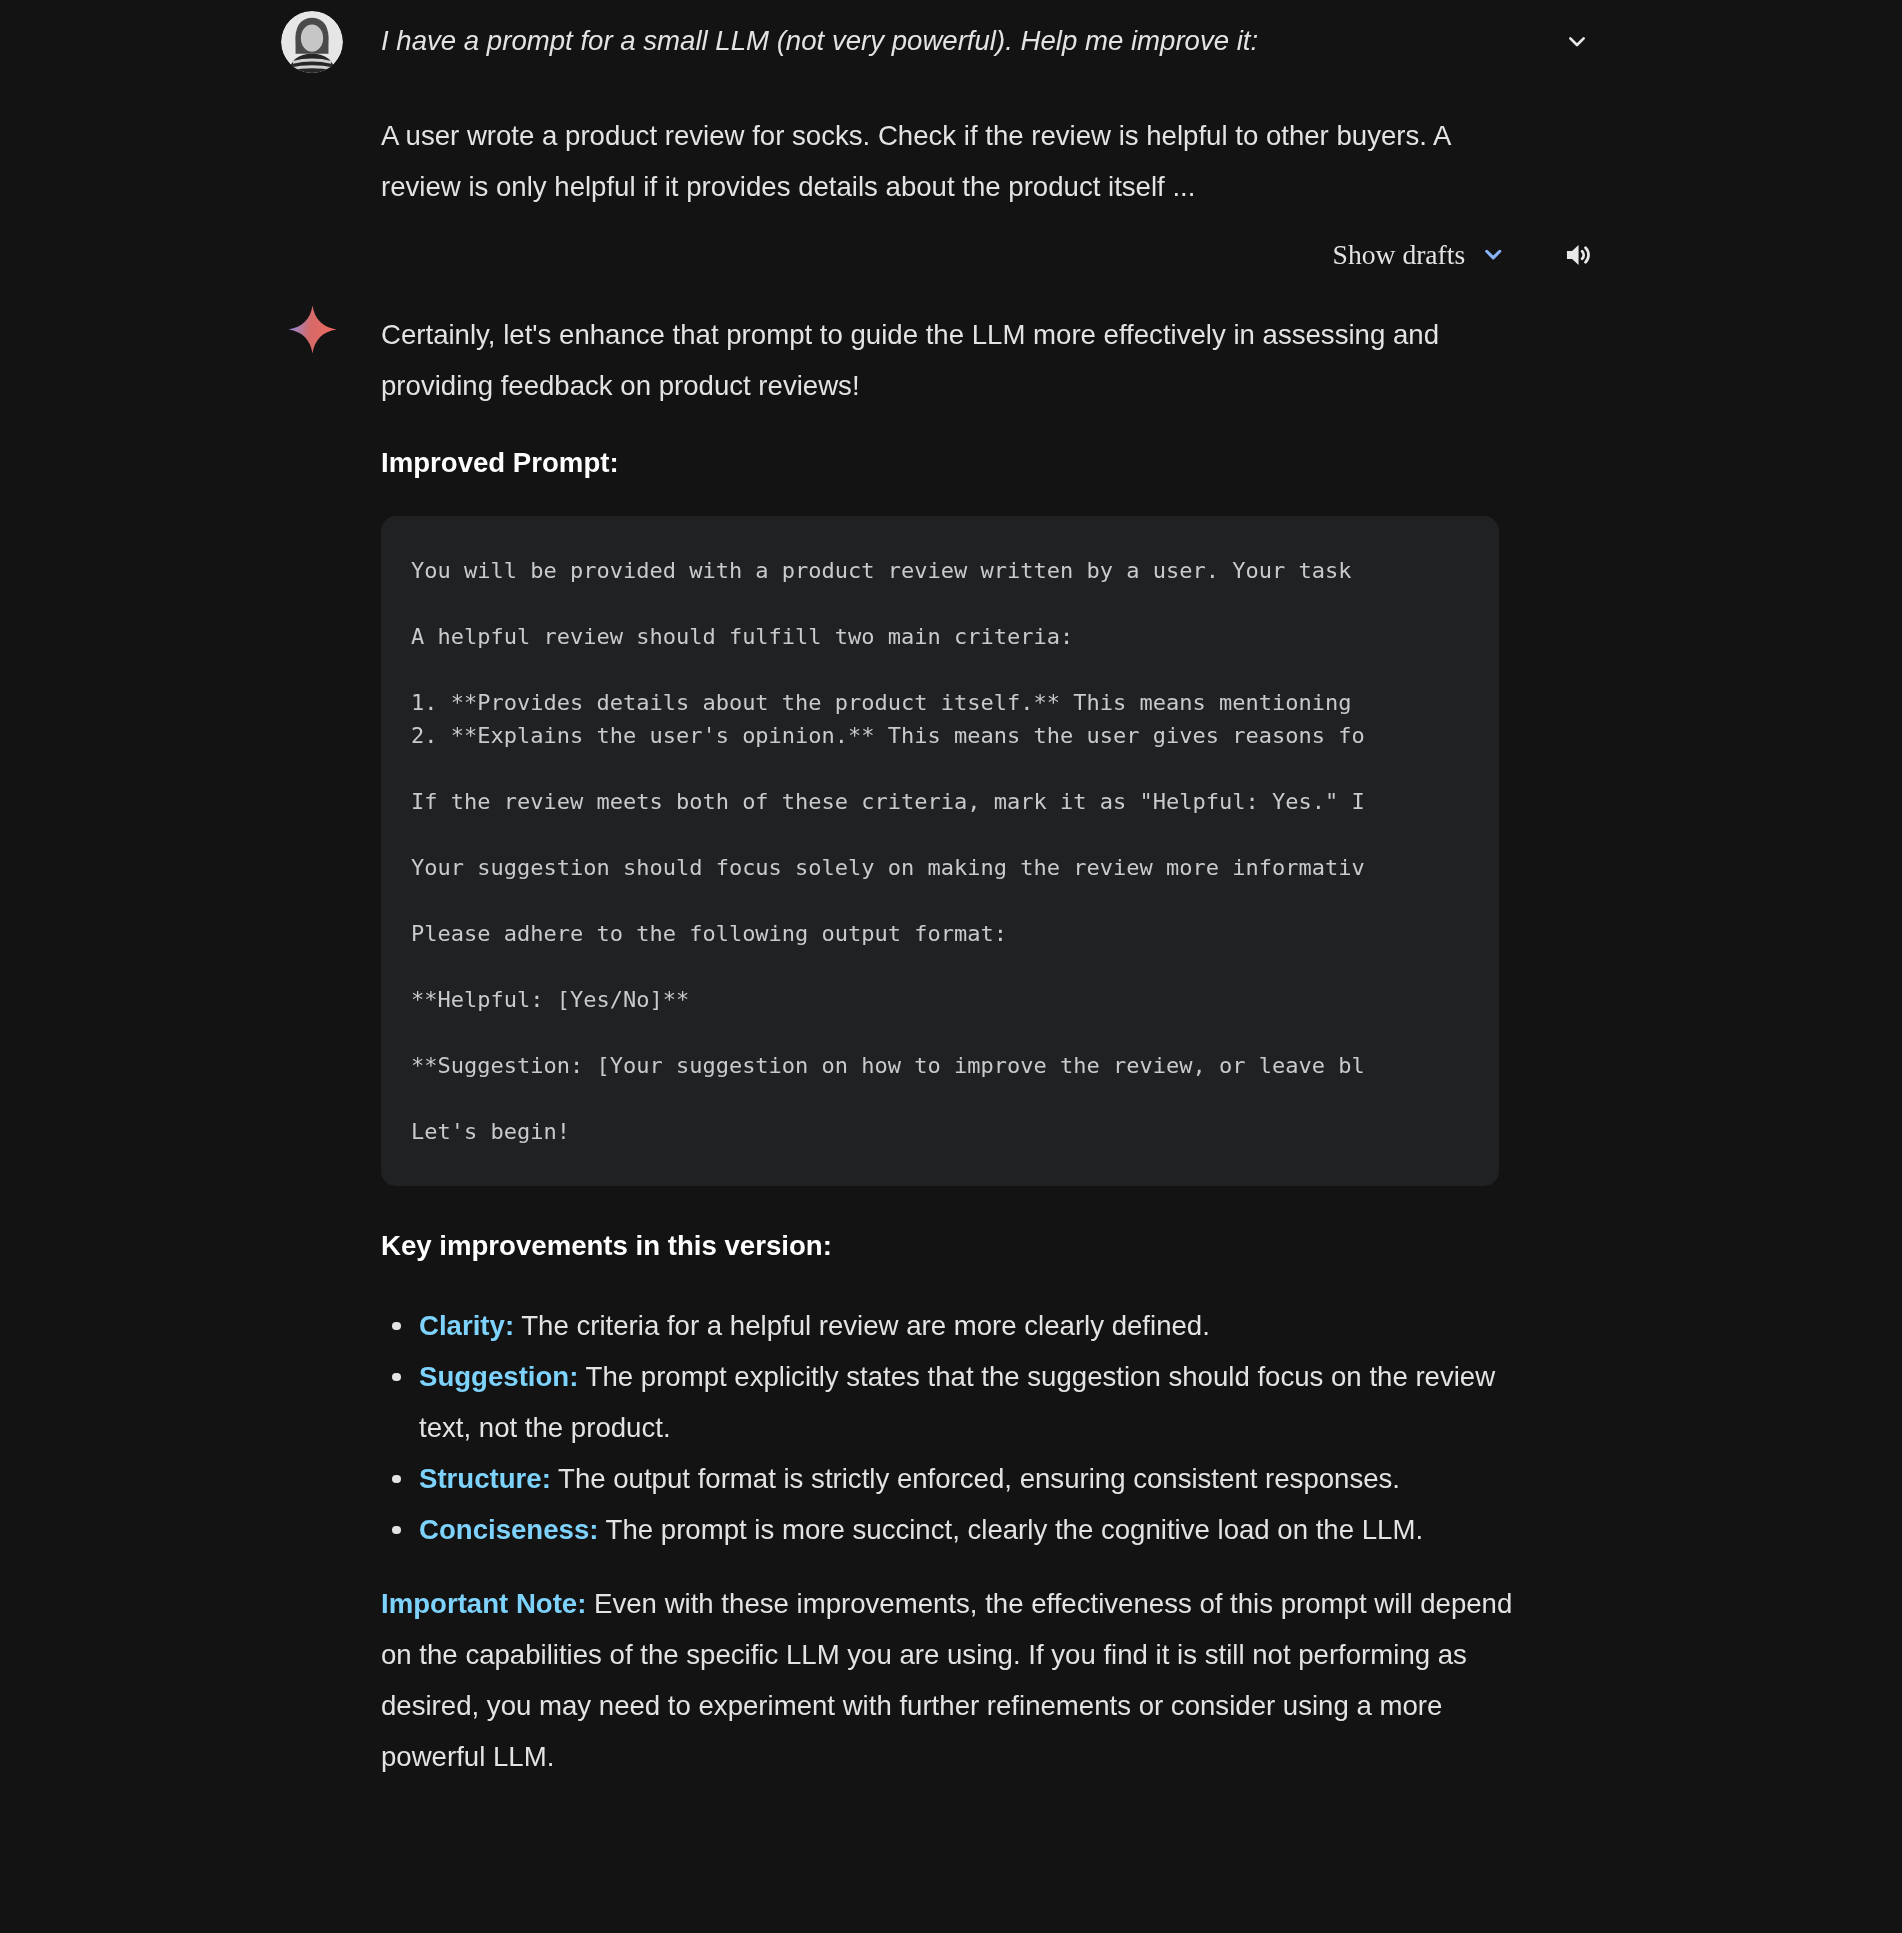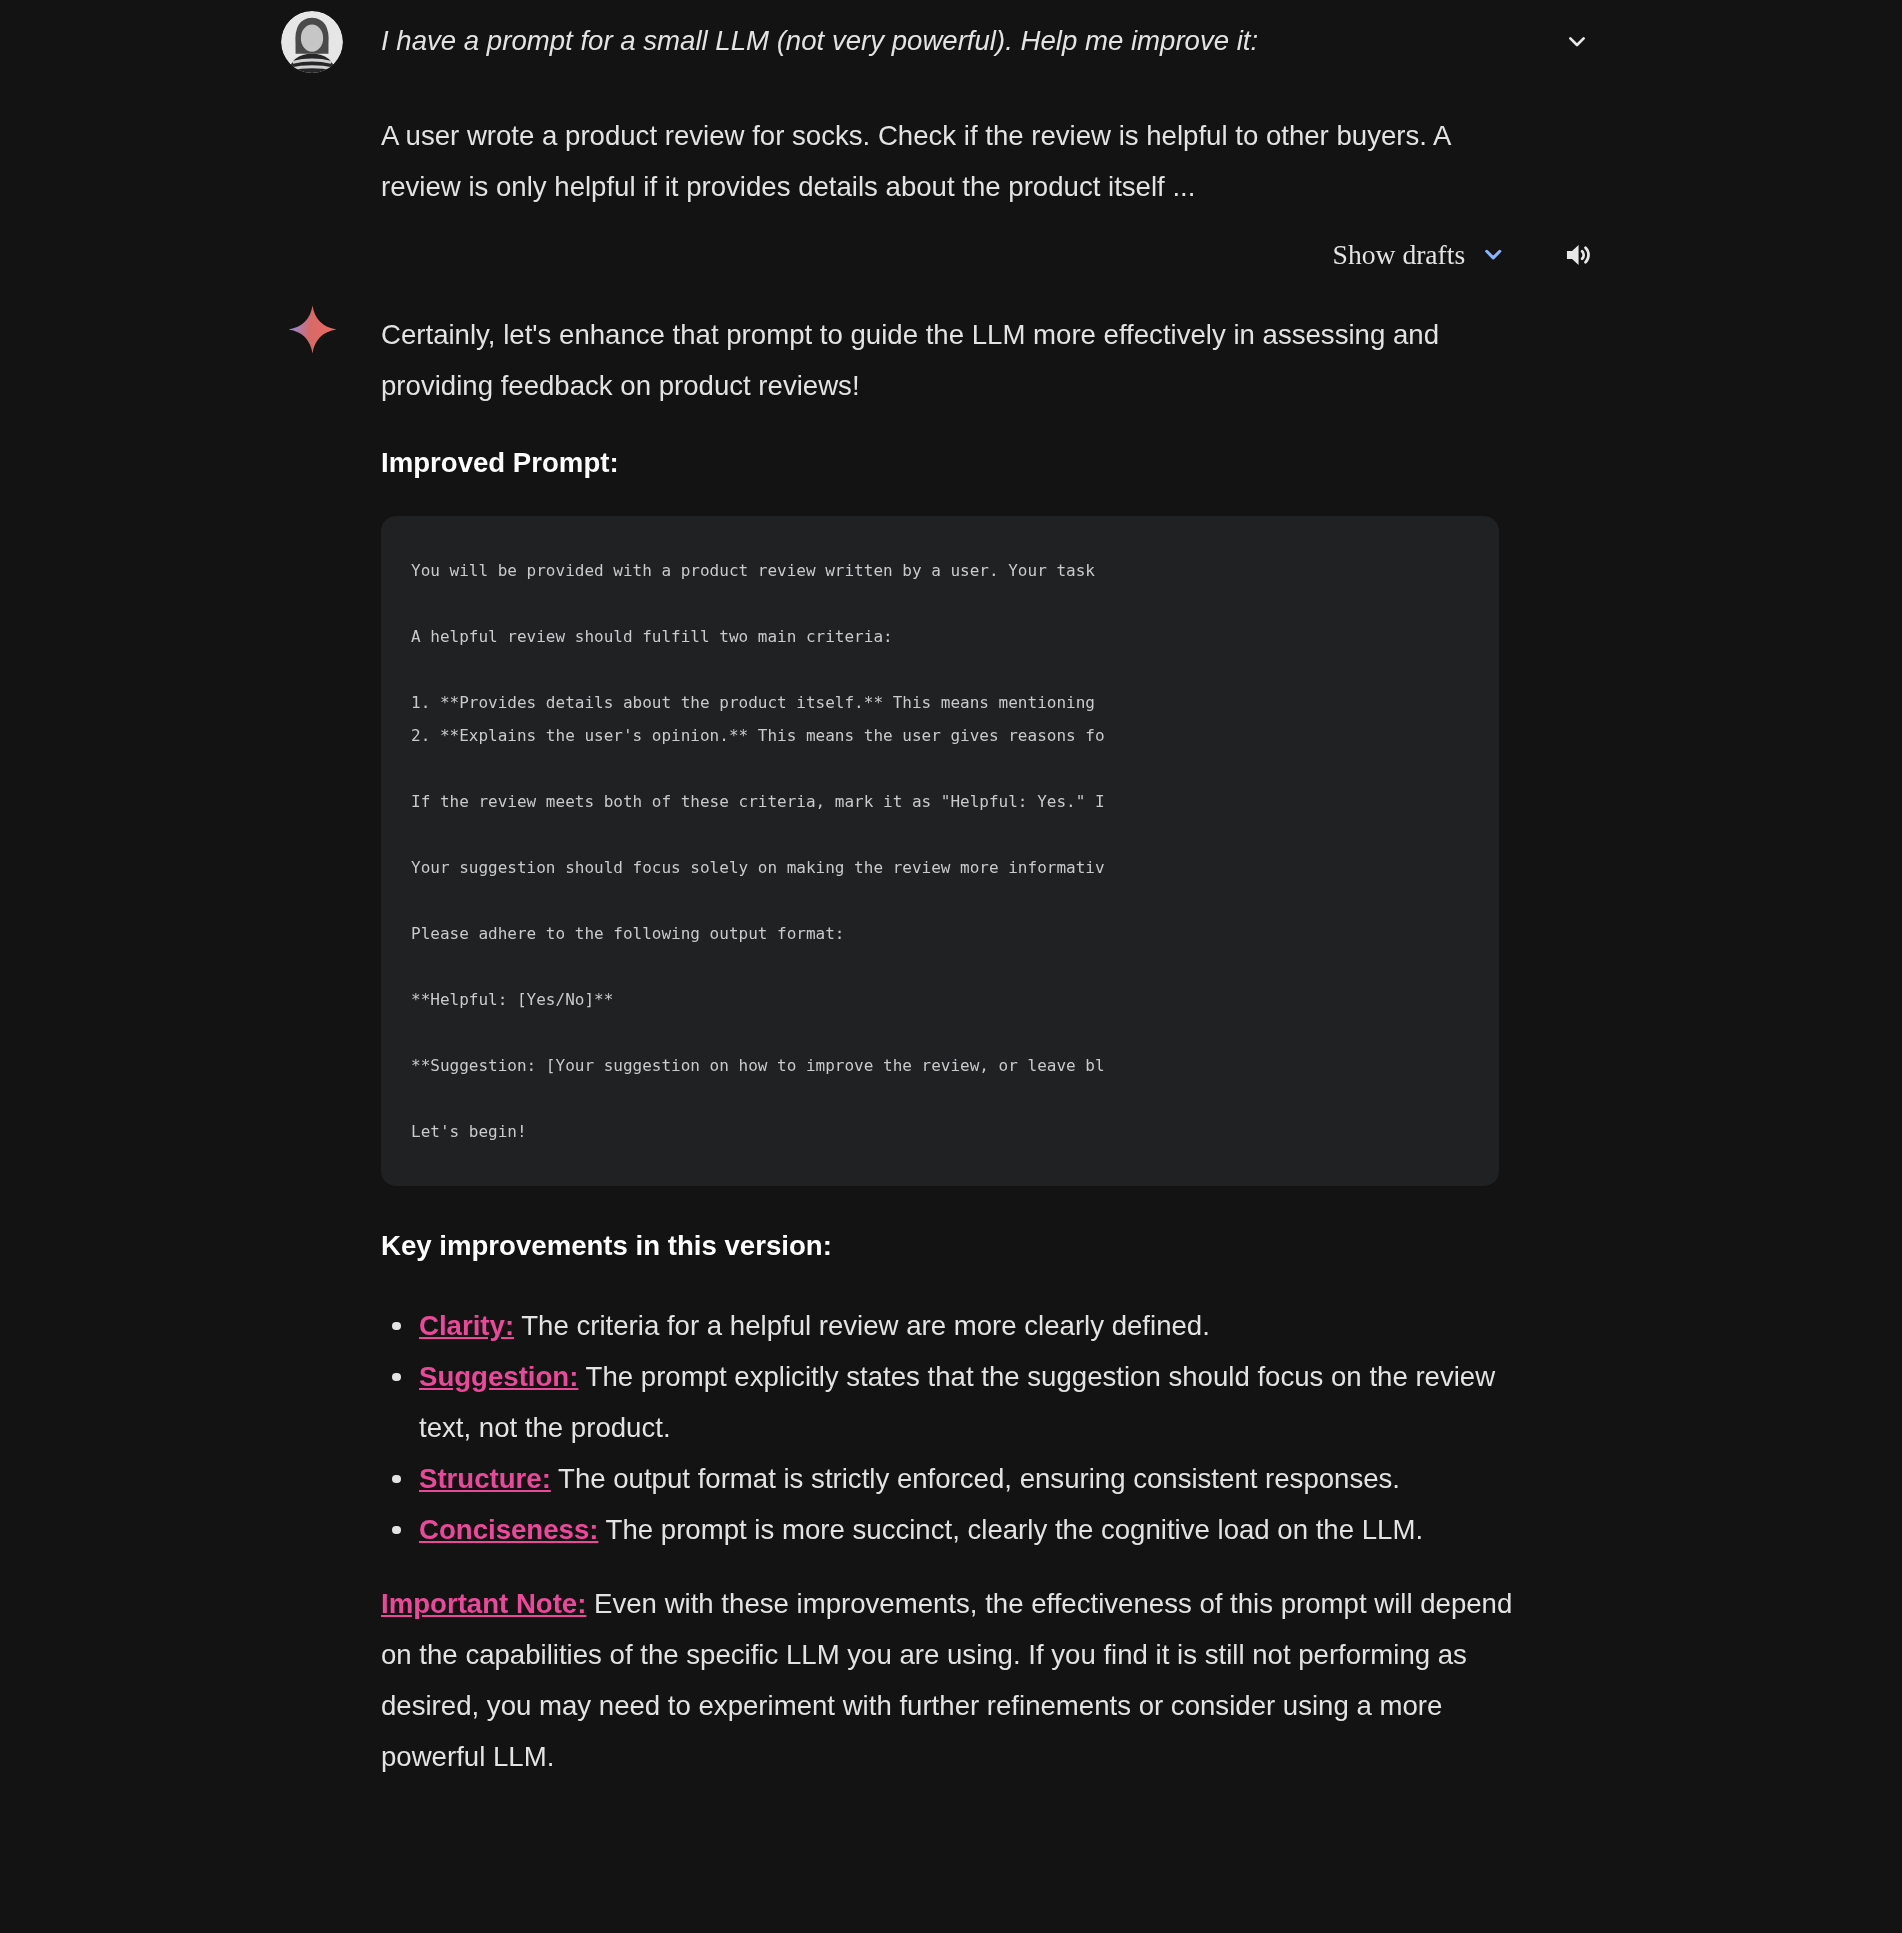"You will be provided with" .code-block pre { font-size: 16px -> 22px }
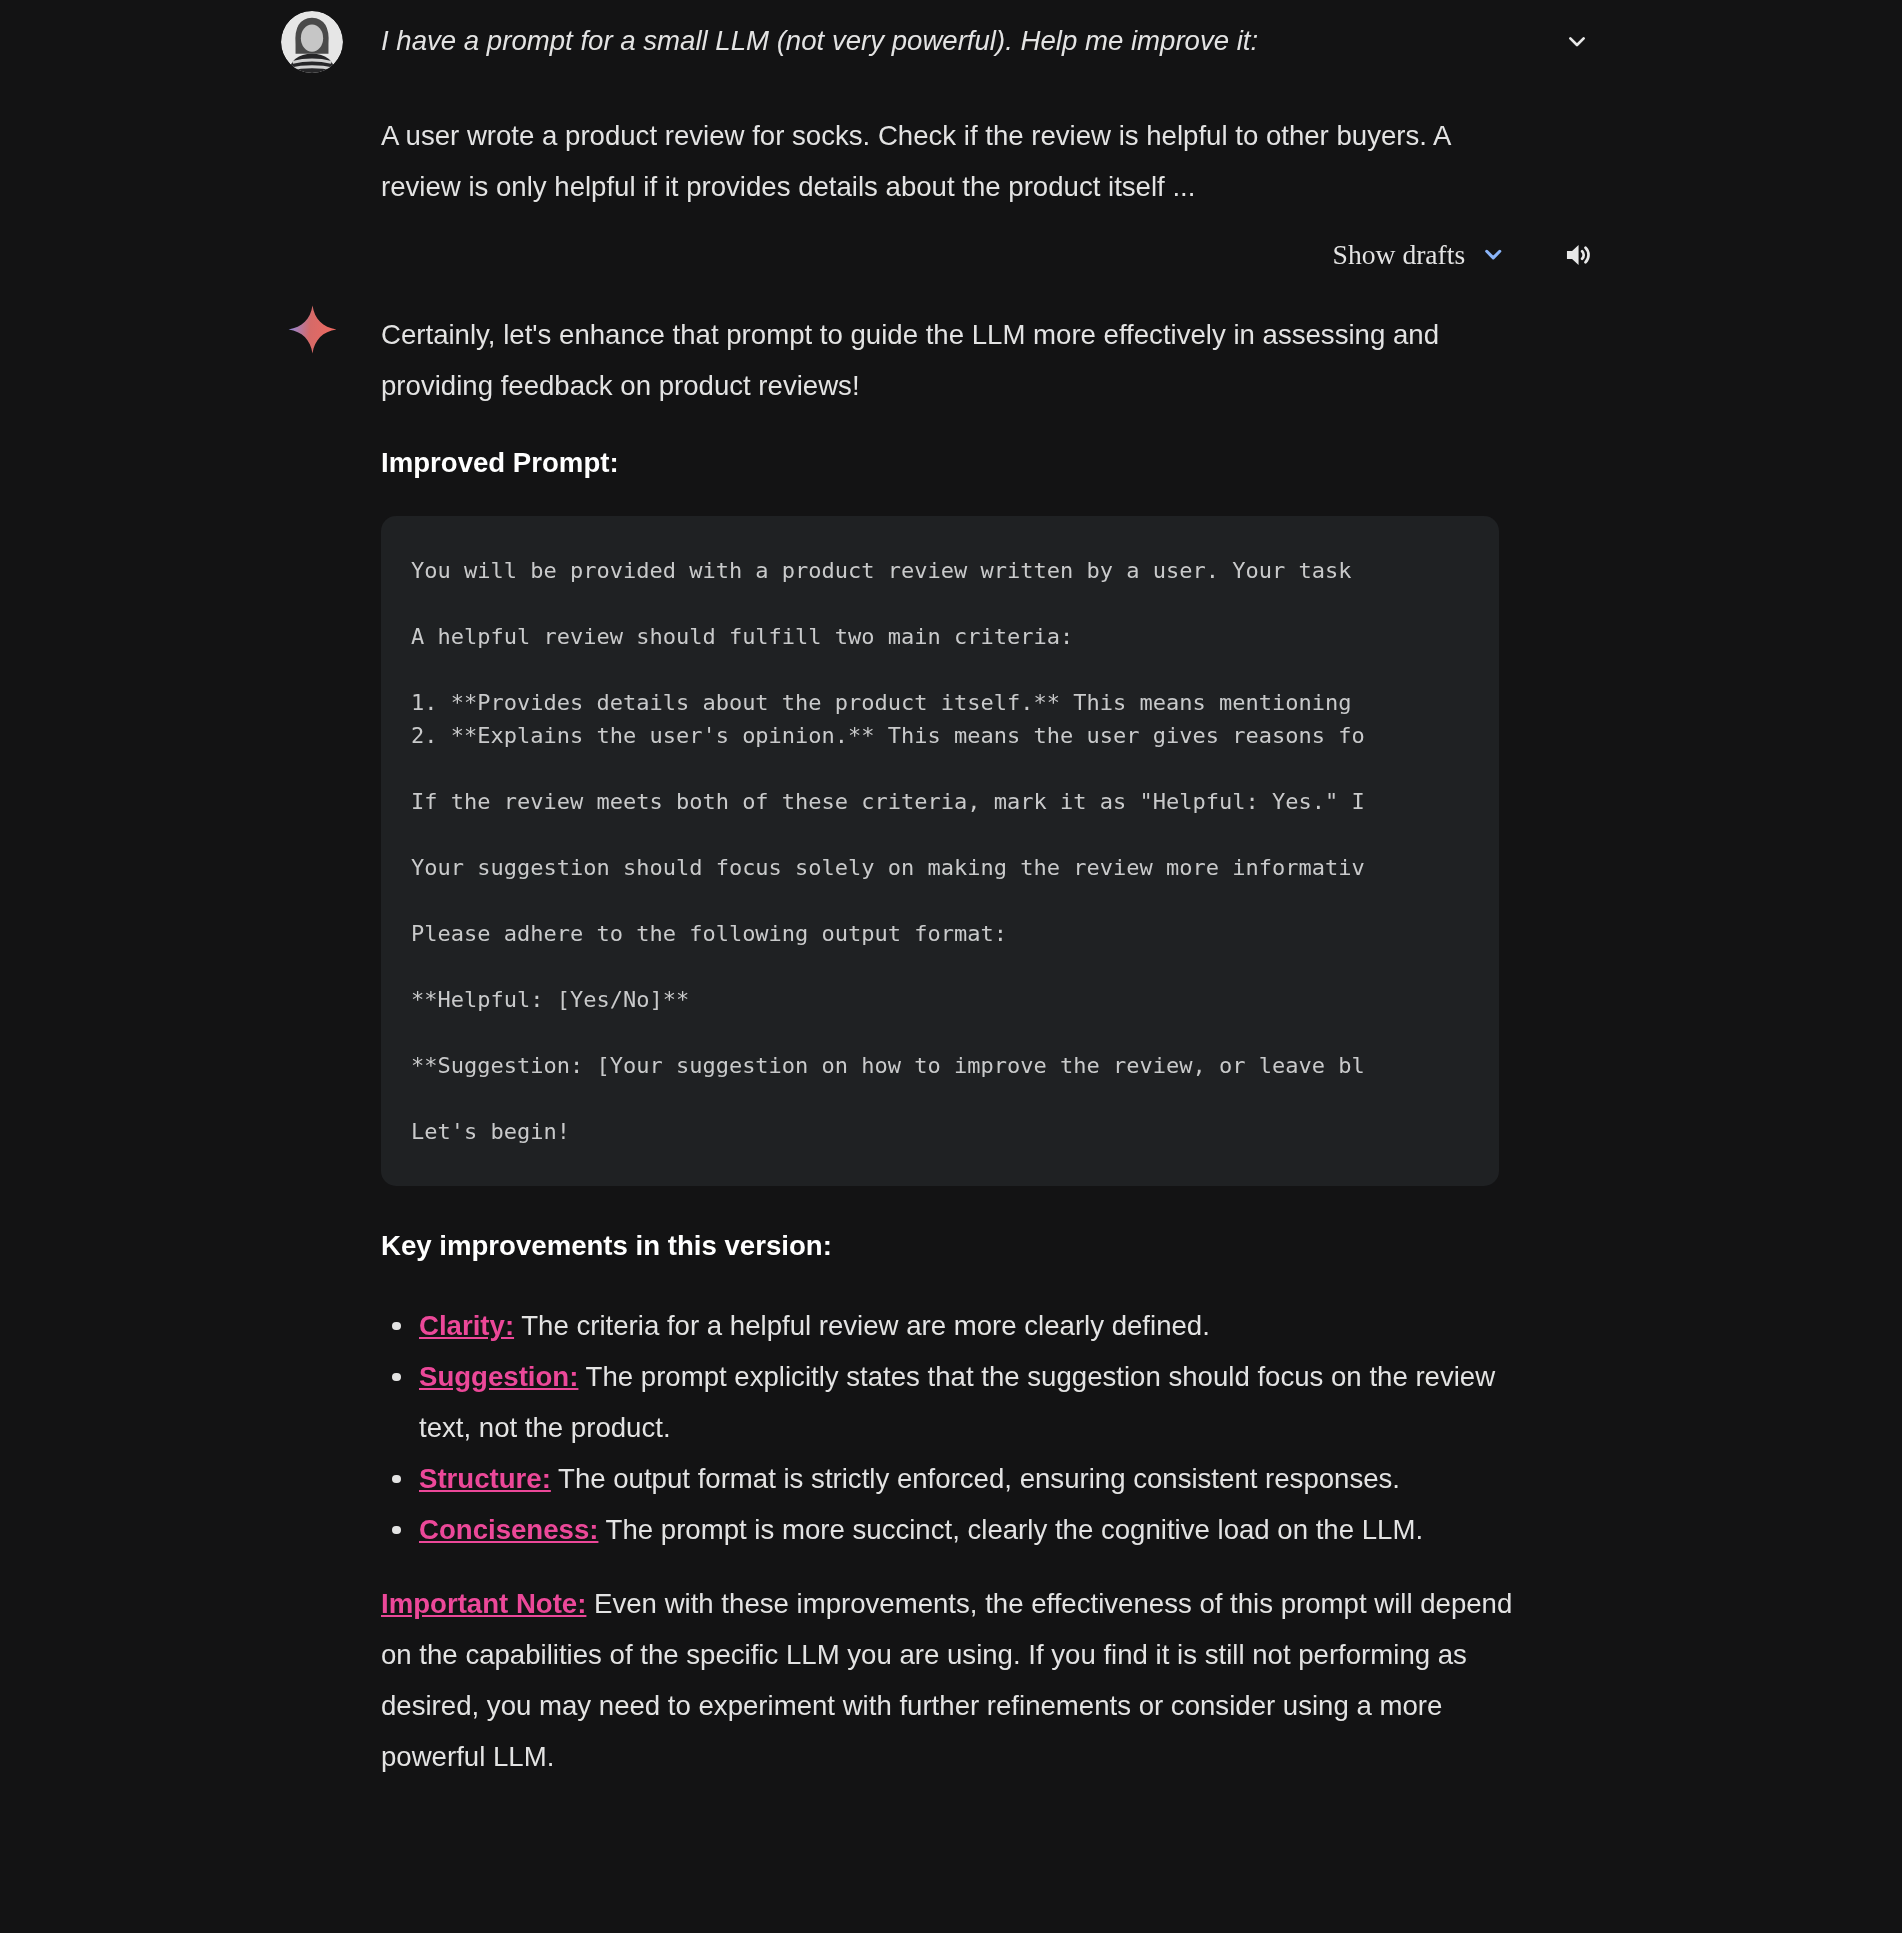"Clarity:" .b { color: #ec4899 -> #7dd3fc; text-decoration: underline -> none }
